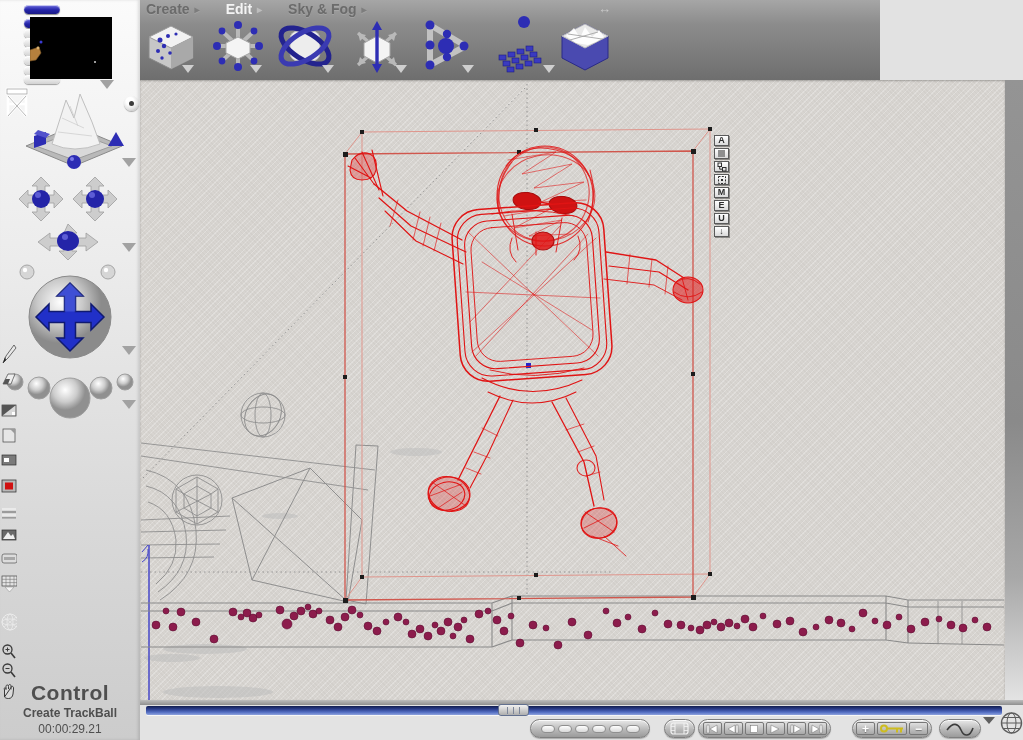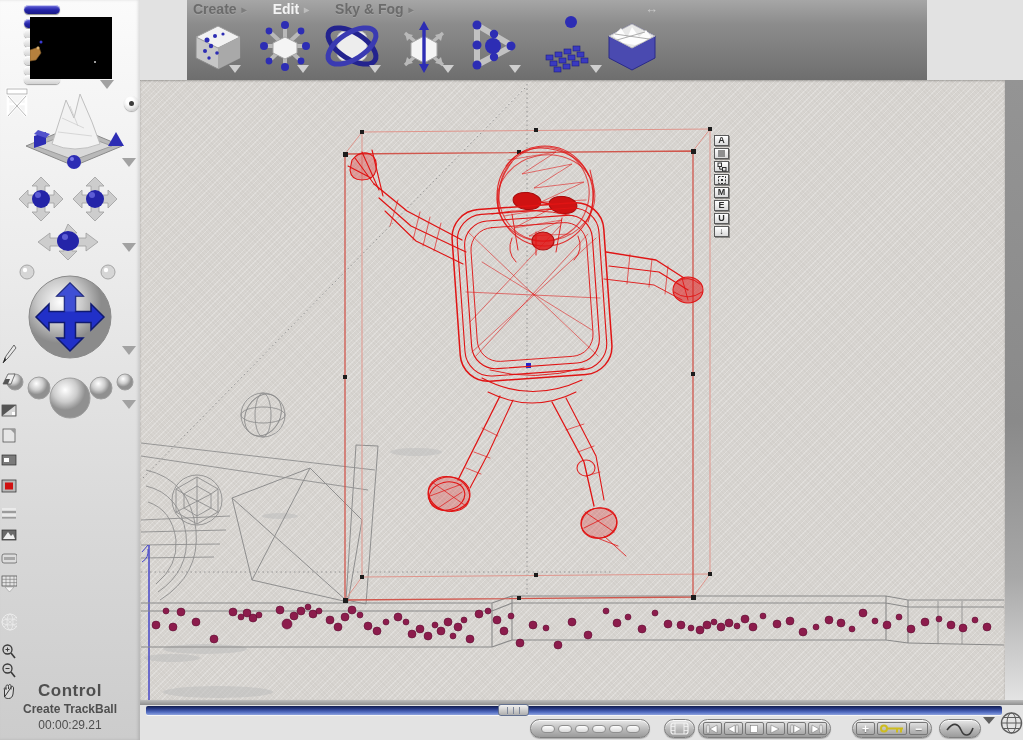"Create" #topband { margin-left: 47px -> none }
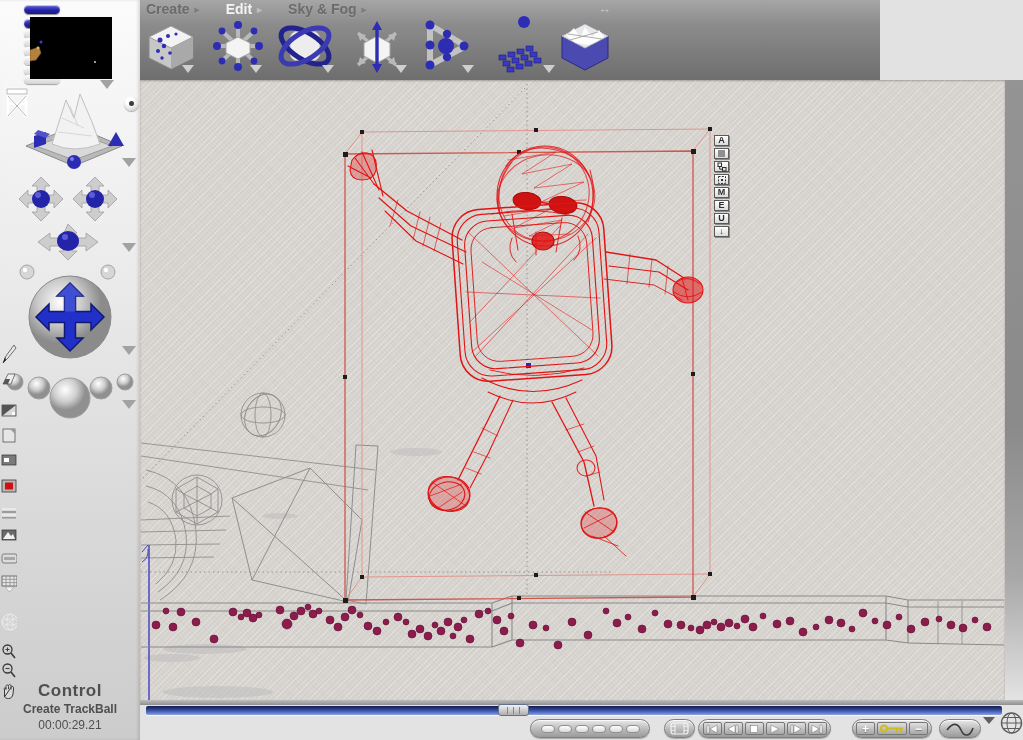"Control" #control-title { font-size: 17px -> 21px }
